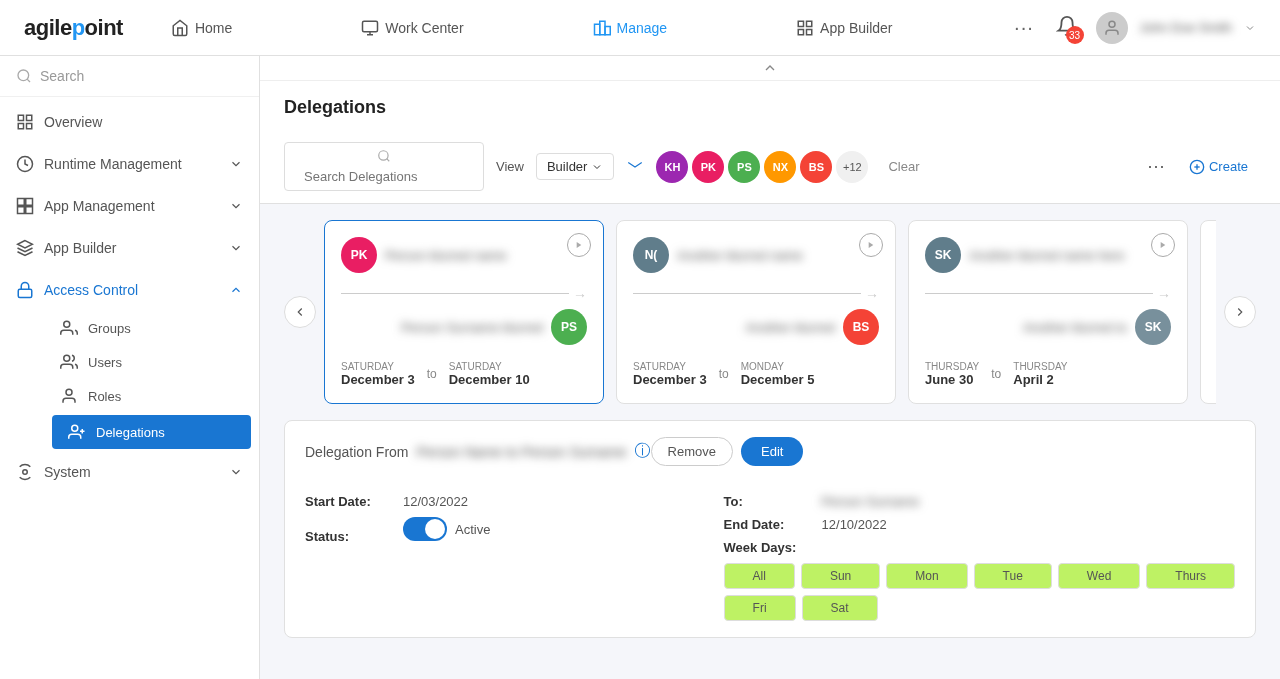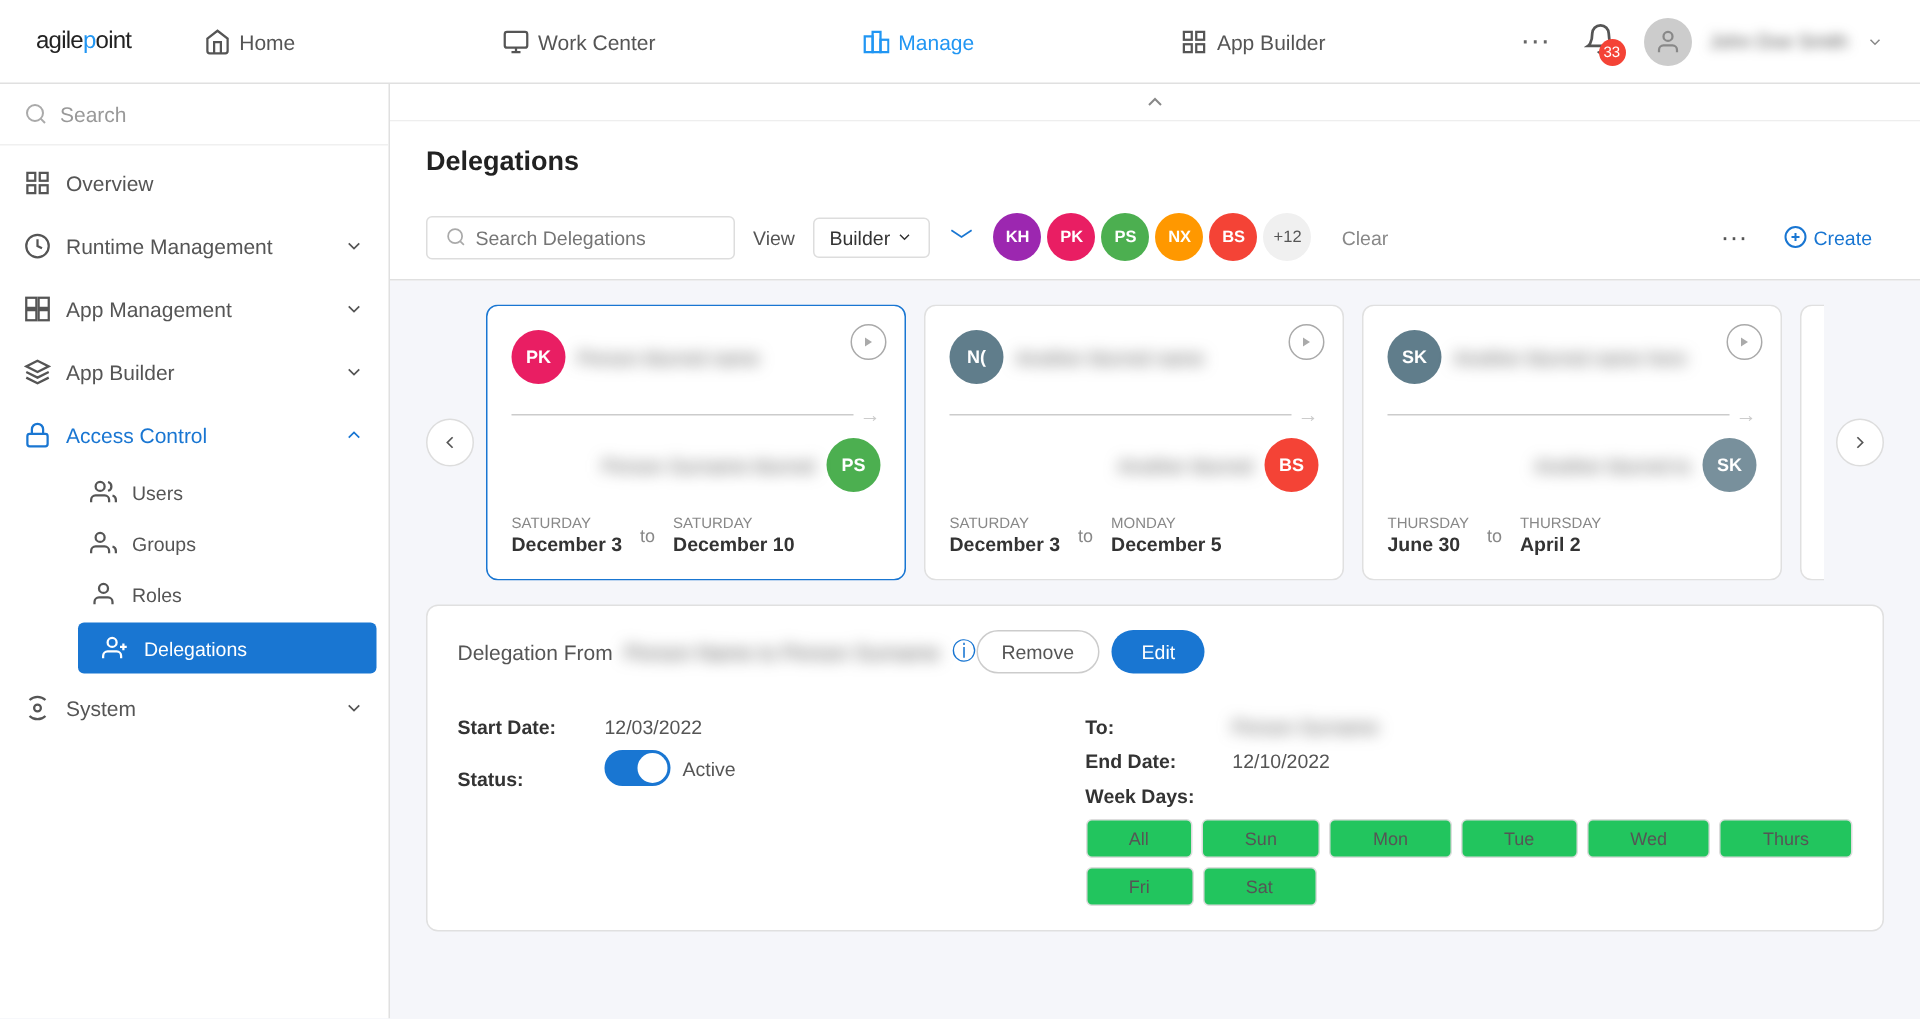"agilepoint" .logo-text { font-size: 16px -> 22px; font-weight: 400 -> 700 }
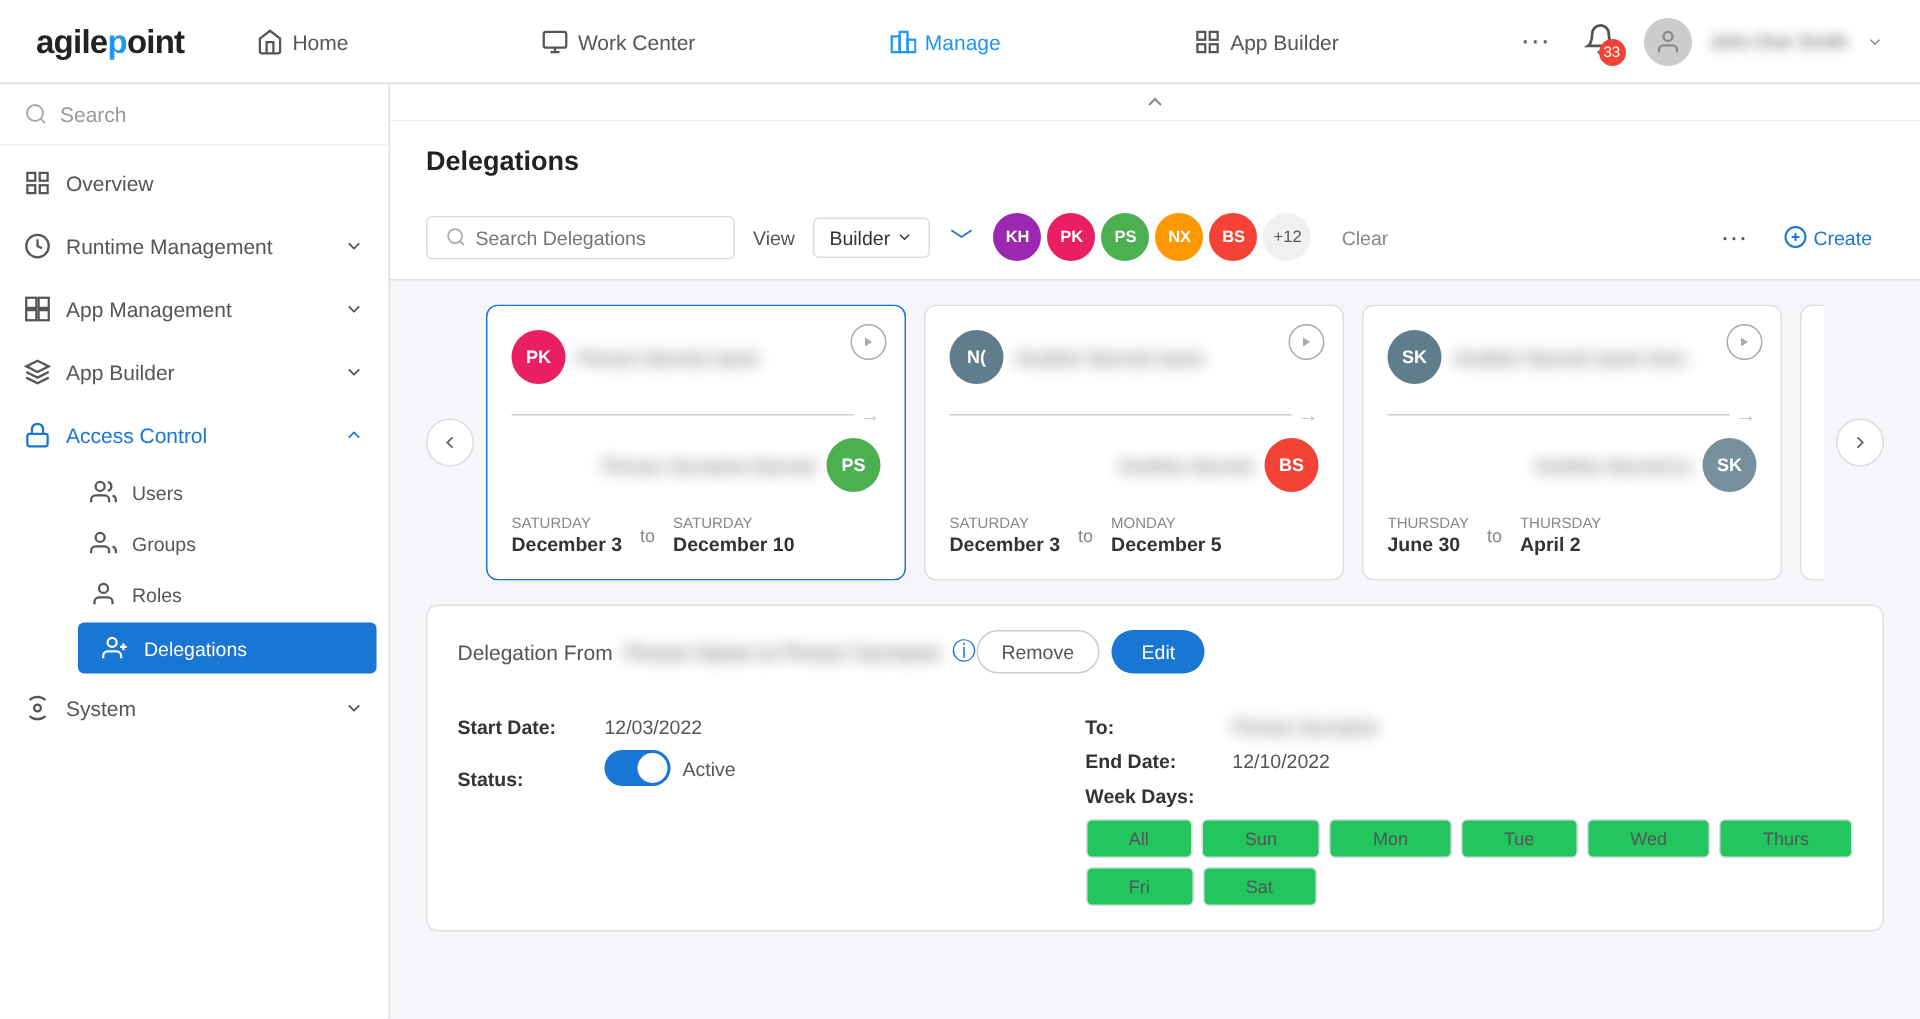"Search Delegations" .search-input-wrap { flex-direction: none -> column }
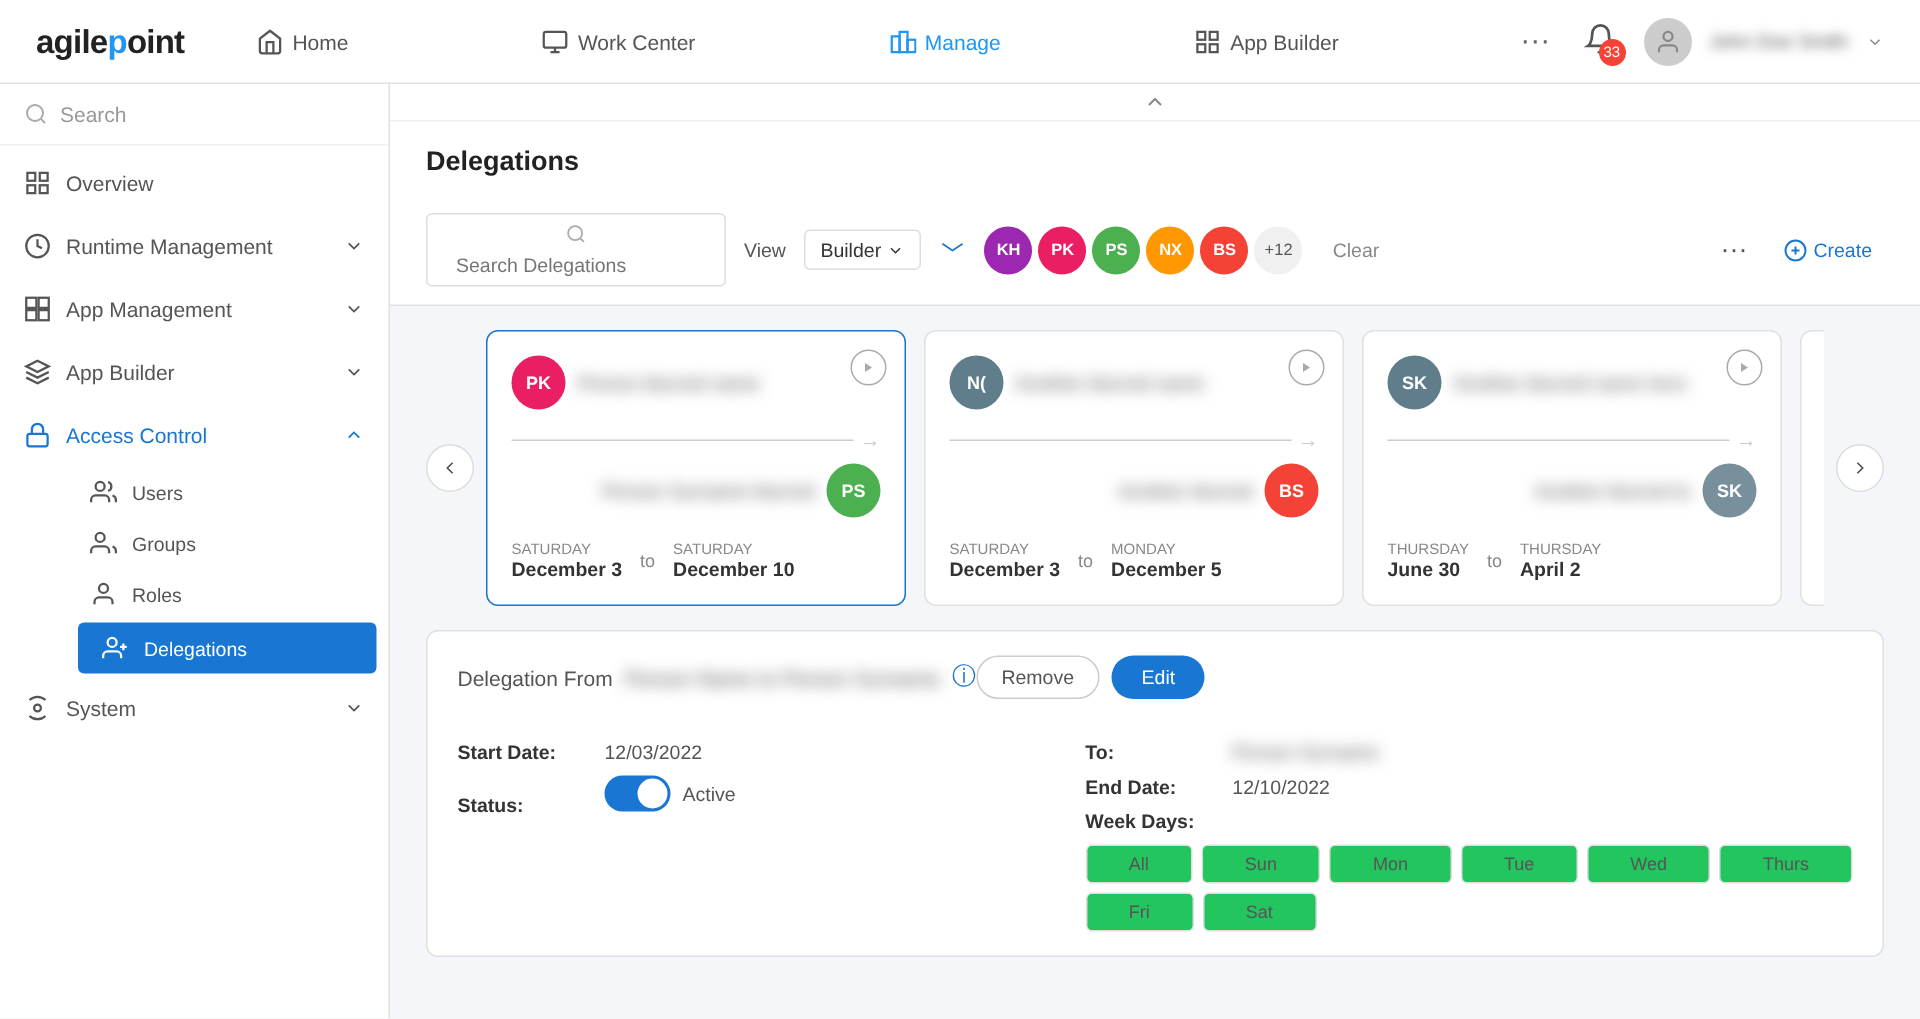"Users" div.sidebar-item { order: before "Groups" -> after "Groups" }
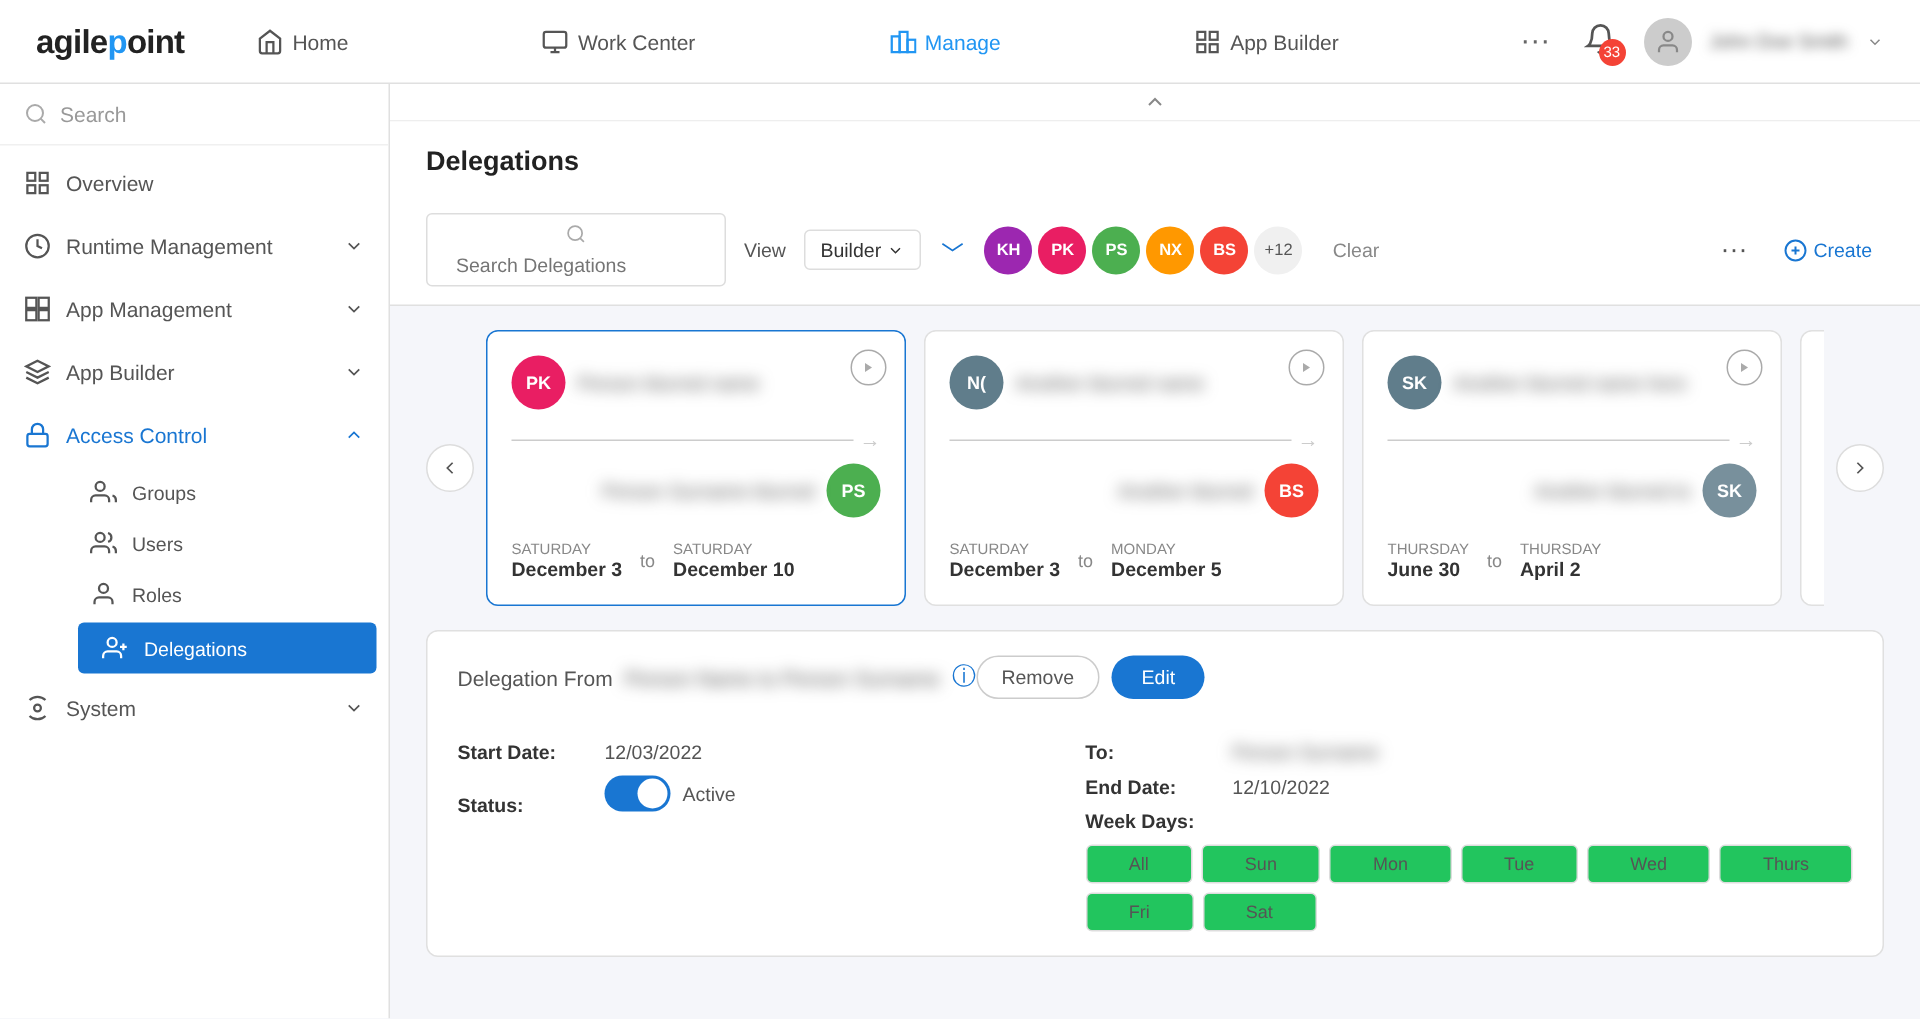"All" .day-btn { background: #22c55e -> #bef264 }
